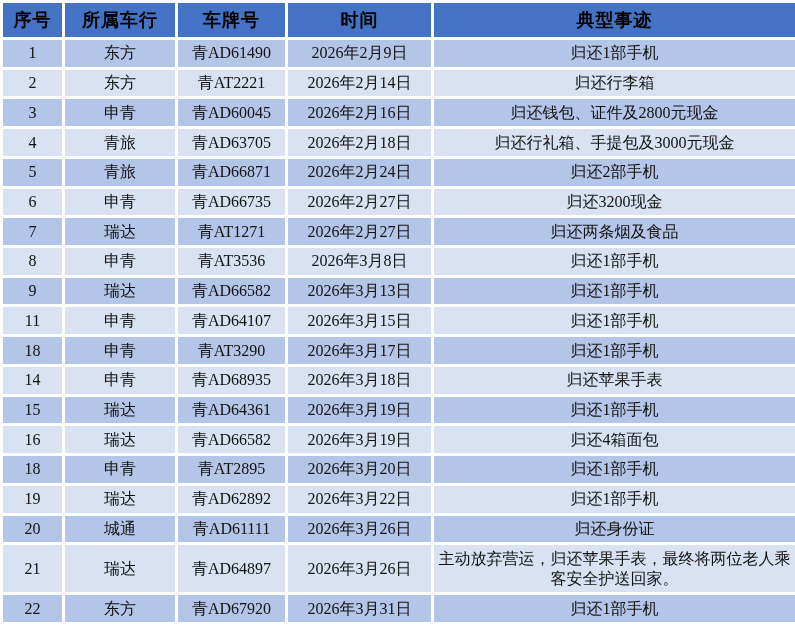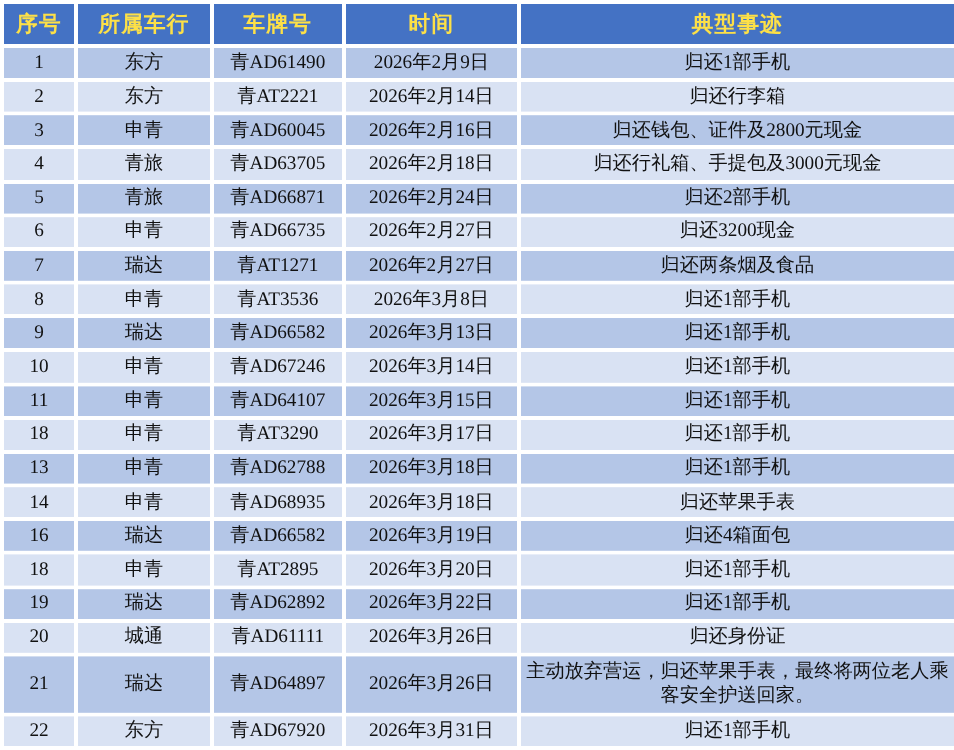"序号" table.deeds-table thead th { color: #fde047 -> #000000 }
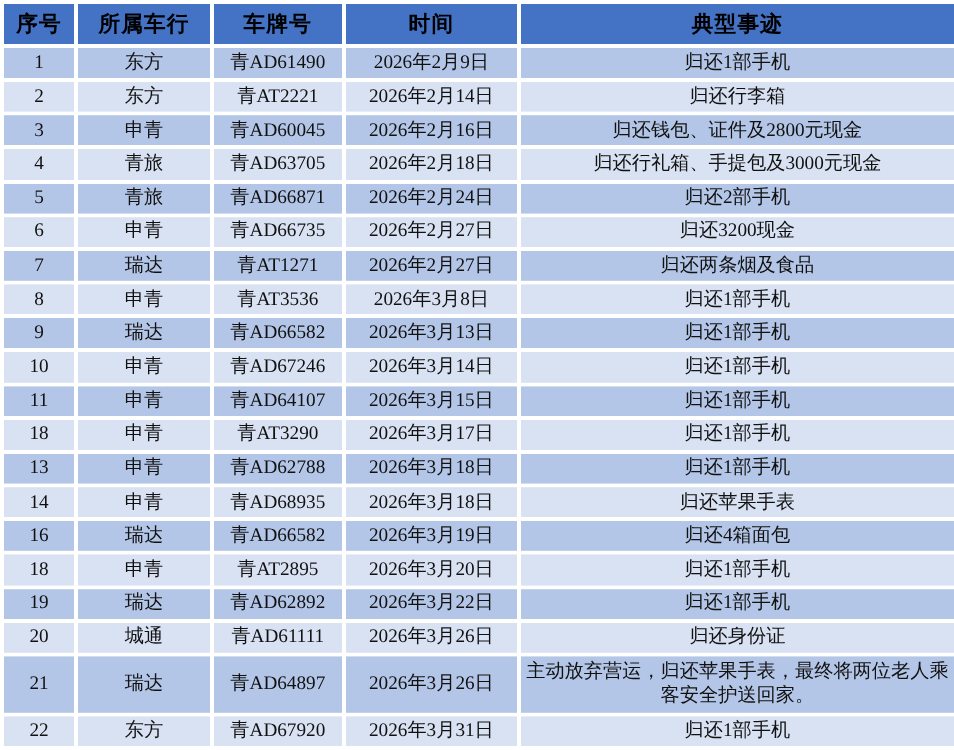"10" tr { html: <tr> <td>10</td> <td>申青</td> <td>青AD67246</td> <td>2026年3月14日</td> <td>归还1部手机</td> </tr> -> none }
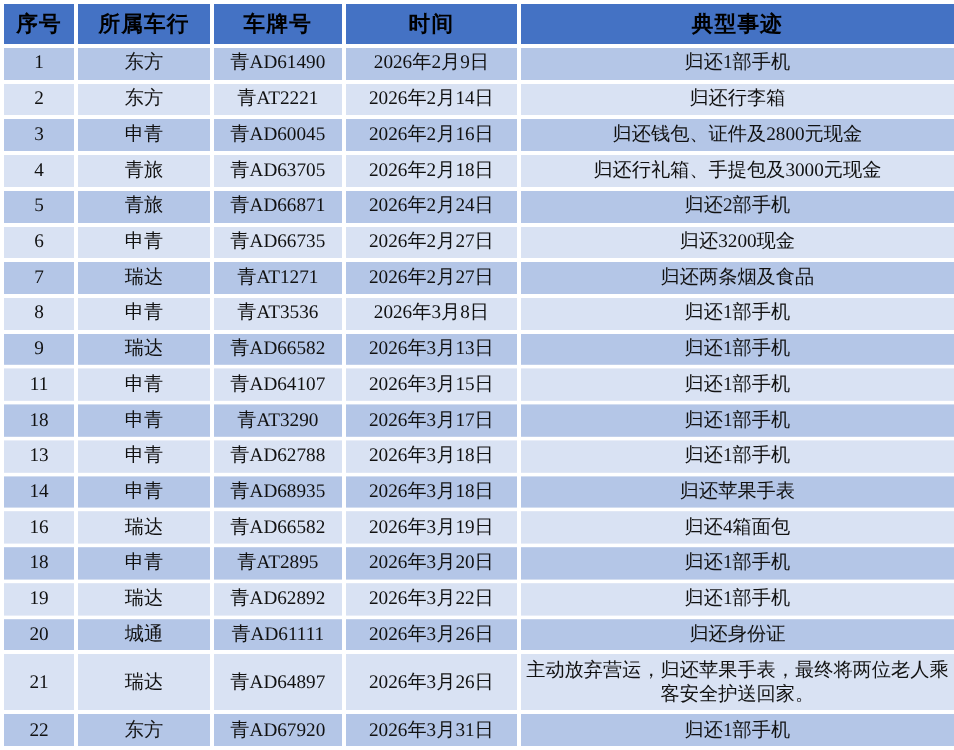"13" tr { html: <tr> <td>13</td> <td>申青</td> <td>青AD62788</td> <td>2026年3月18日</td> <td>归还1部手机</td> </tr> -> none }
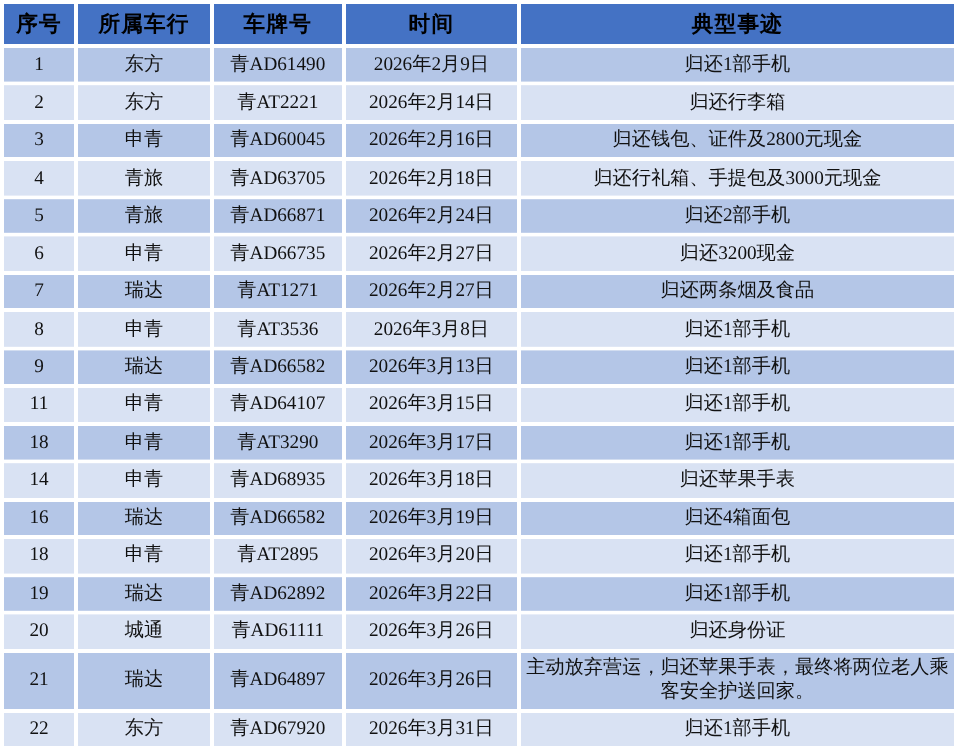"15" tr { html: none -> <tr> <td>15</td> <td>瑞达</td> <td>青AD64361</td> <td>2026年3月19日</td> <td>归还1部手机</td> </tr> }
